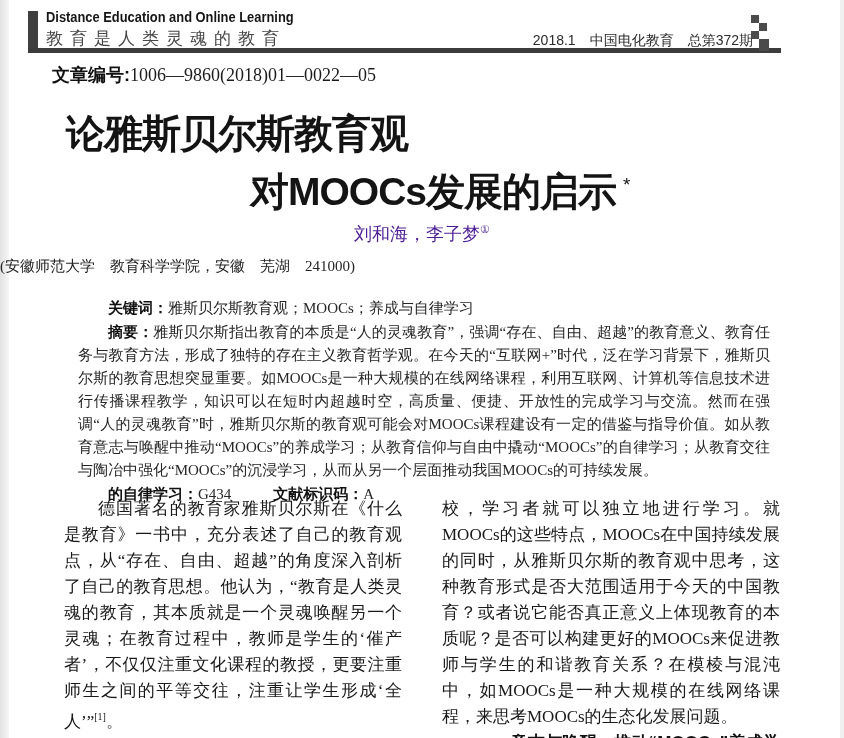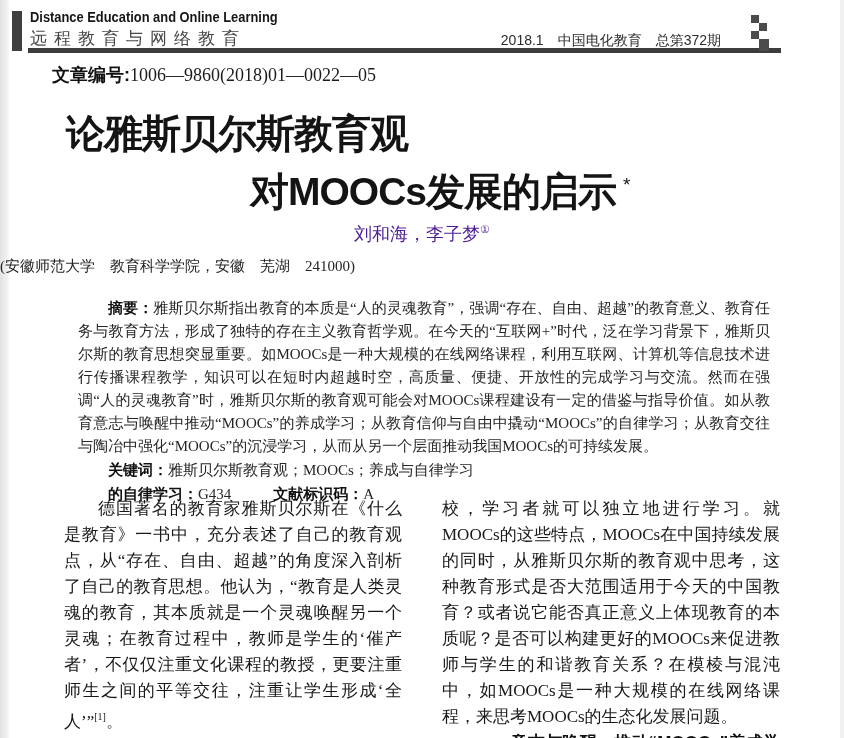"Distance Education and Online Learning" .header { left: 12px -> 28px; padding-left: none -> 16px }
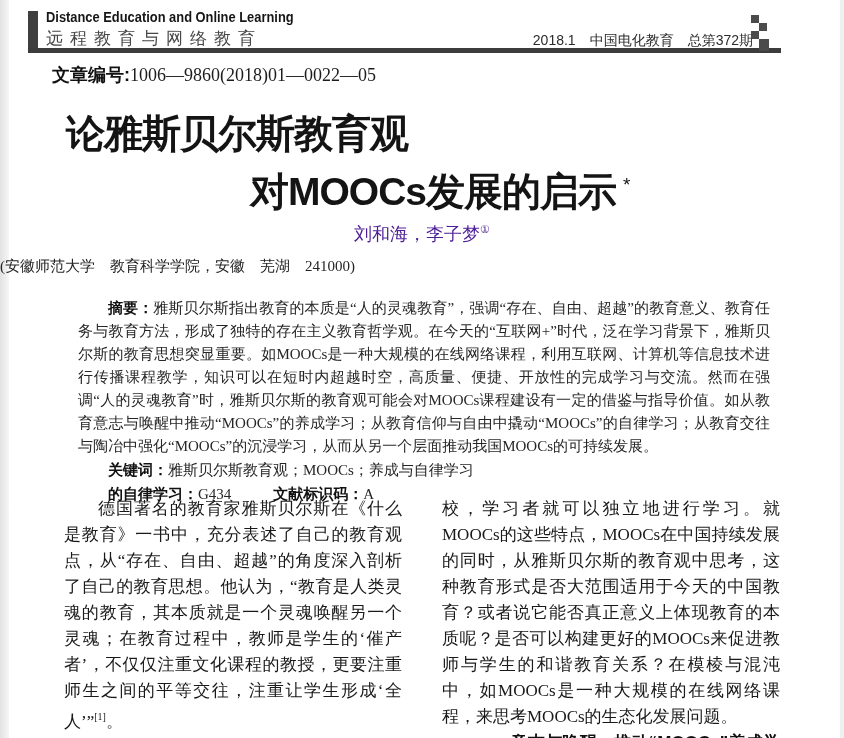"远程教育与网络教育" div.logo-cn { text: 远程教育与网络 -> 教育是人类灵魂的 }
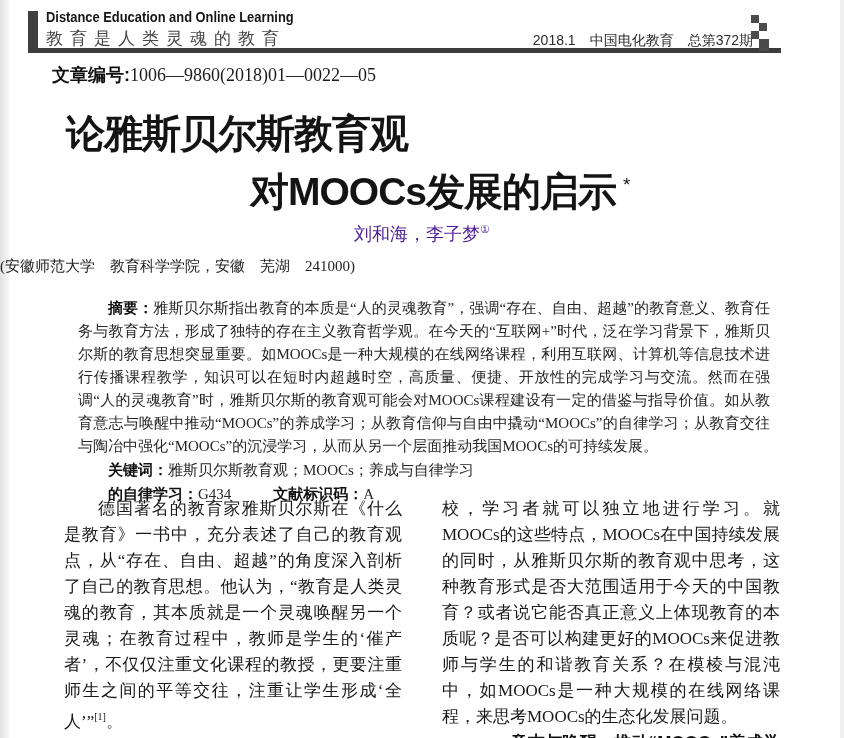"摘要：雅斯贝尔斯指出教育的本质是“人的灵魂教育”，强调“存在、自由、超越”的教育" p { order: before "关键词：雅斯贝尔斯教育观；MOOCs；养成与自律学习" -> after "关键词：雅斯贝尔斯教育观；MOOCs；养成与自律学习" }
